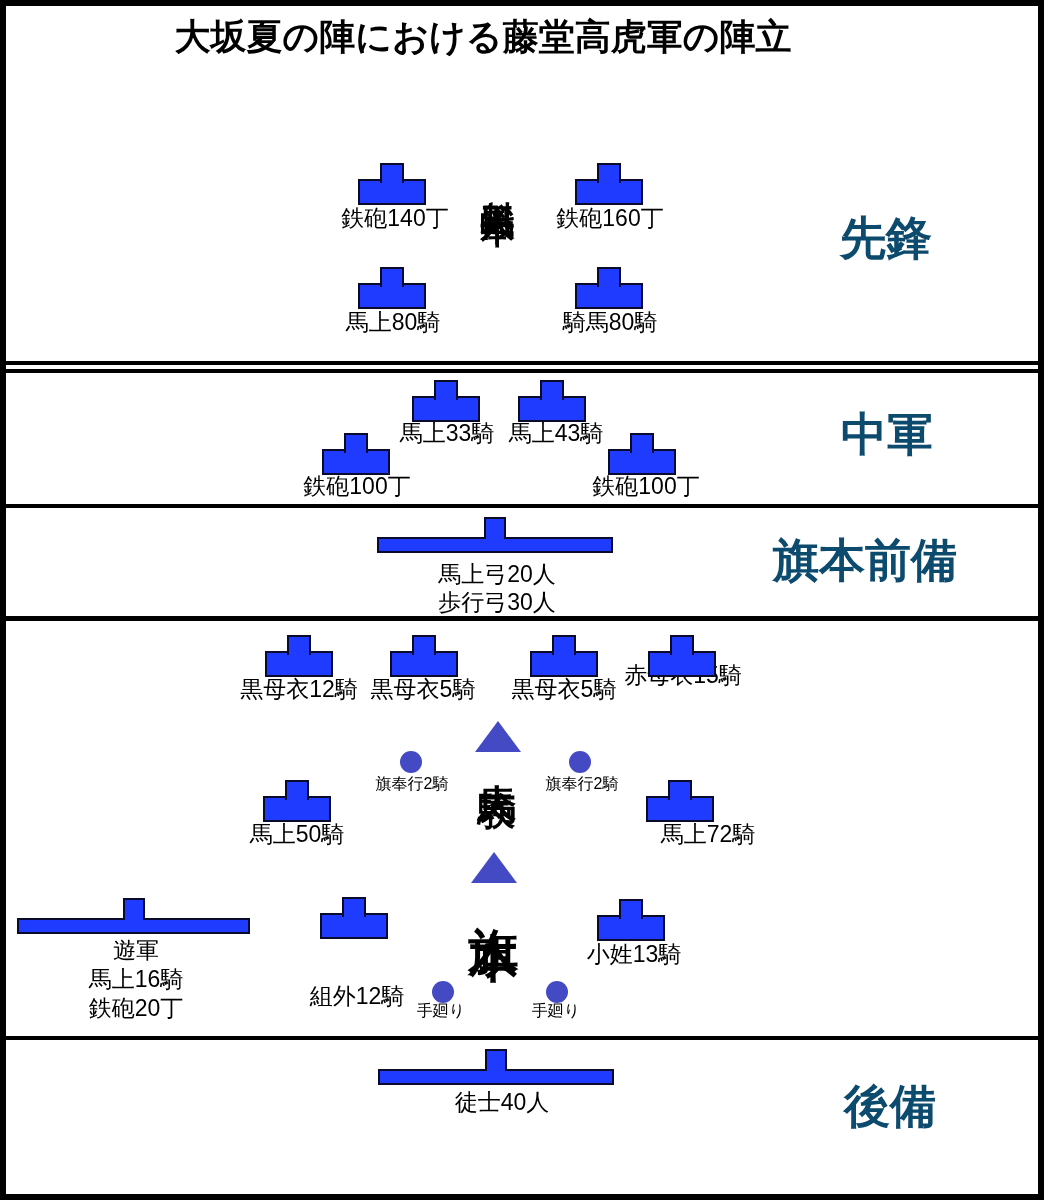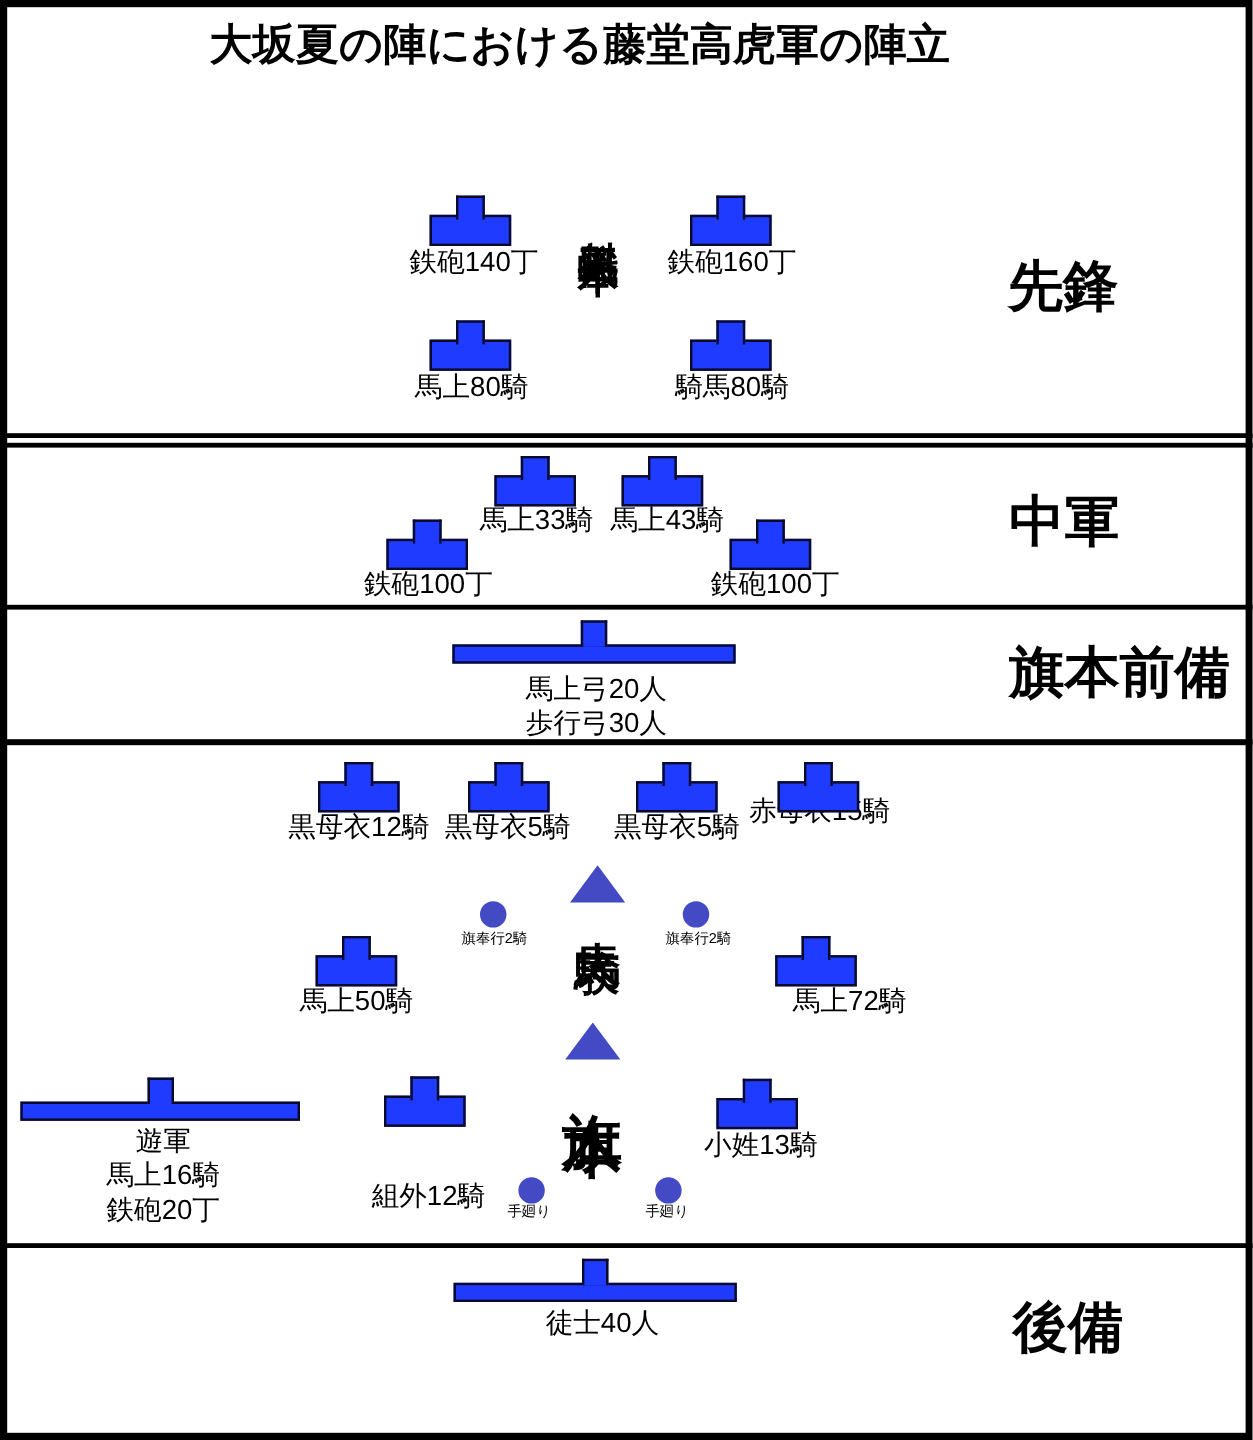"先鋒" .seclbl { color: #000000 -> #0c4a6e }
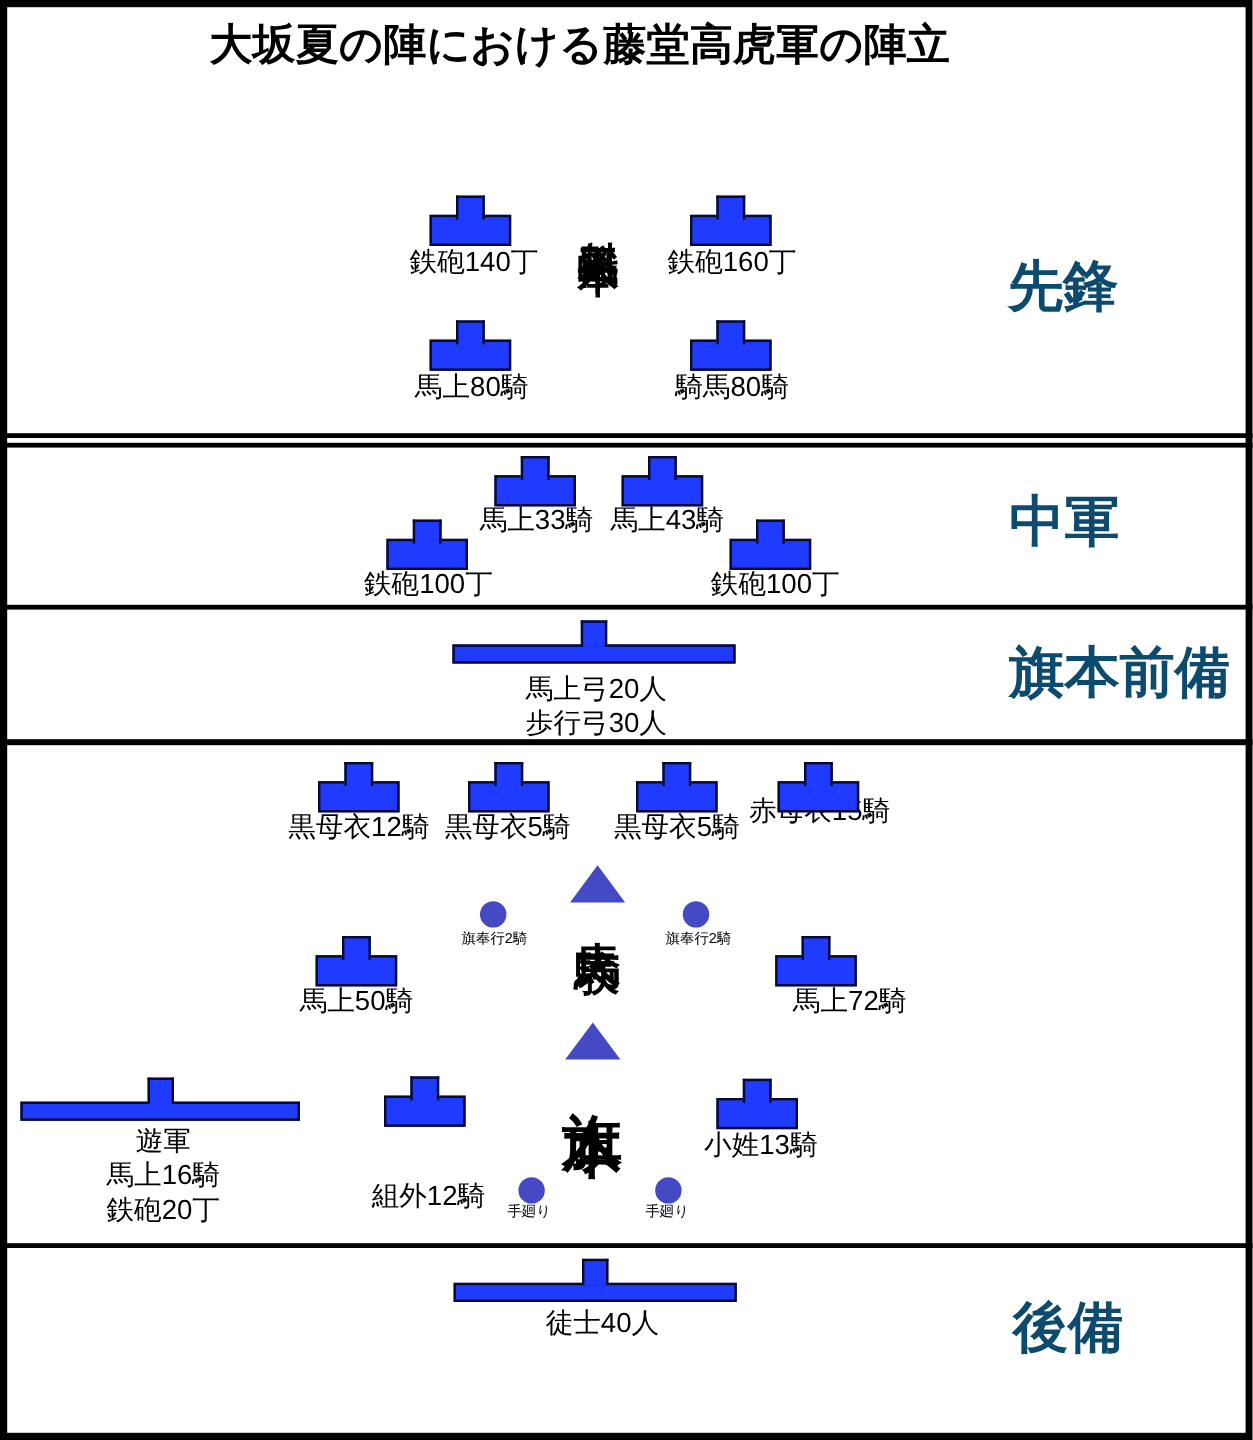"旗本前備" div.seclbl { left: 933px -> 865px }
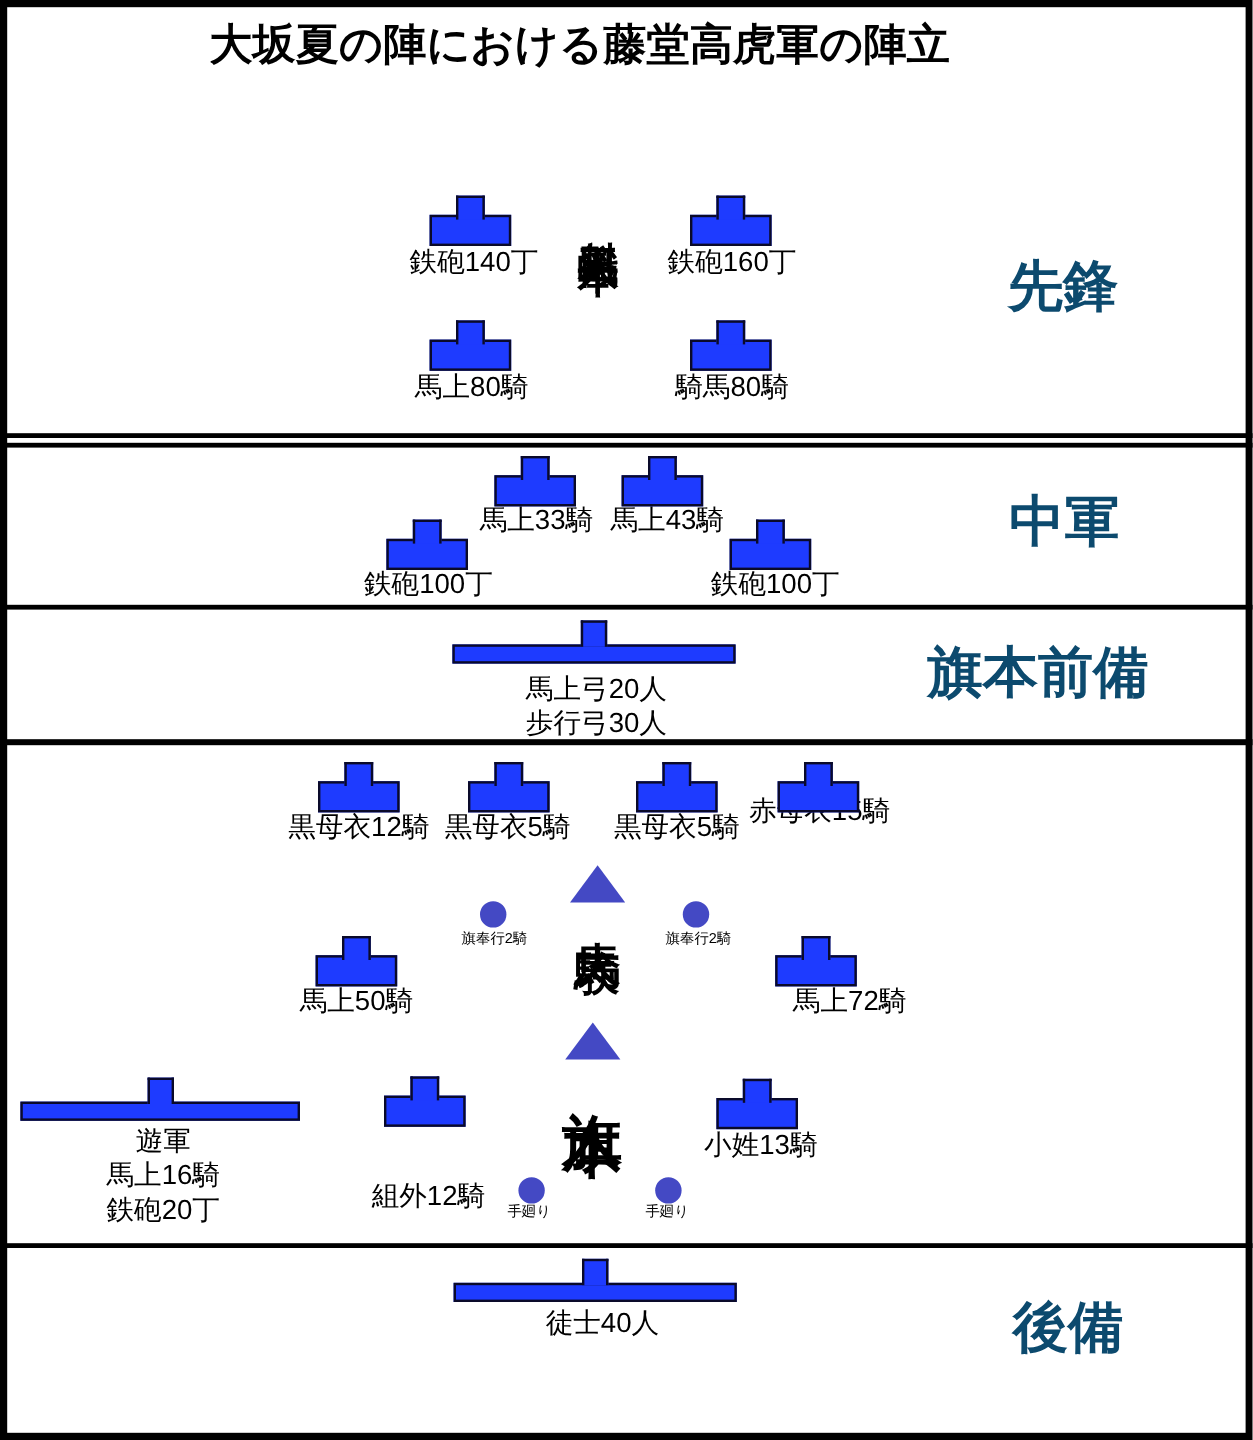"旗奉行2騎" .lbl.sm { font-size: 12px -> 16px }
